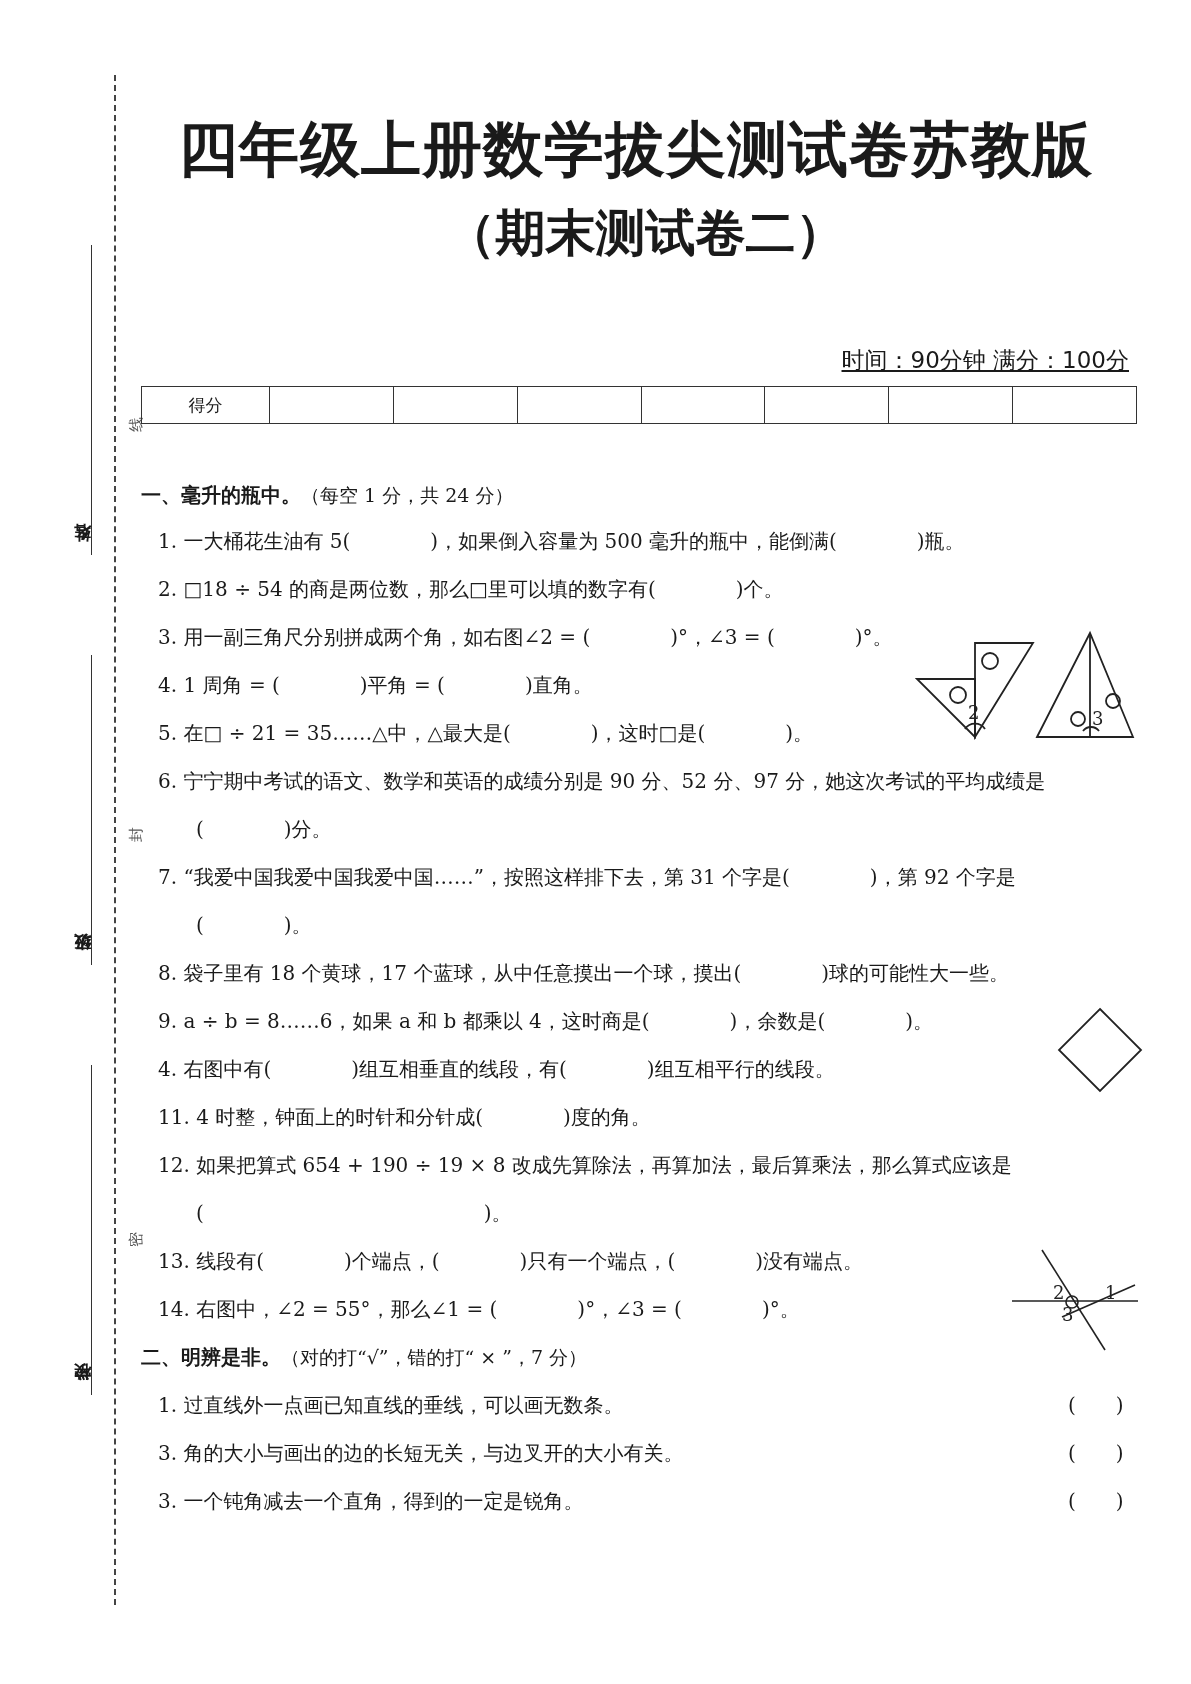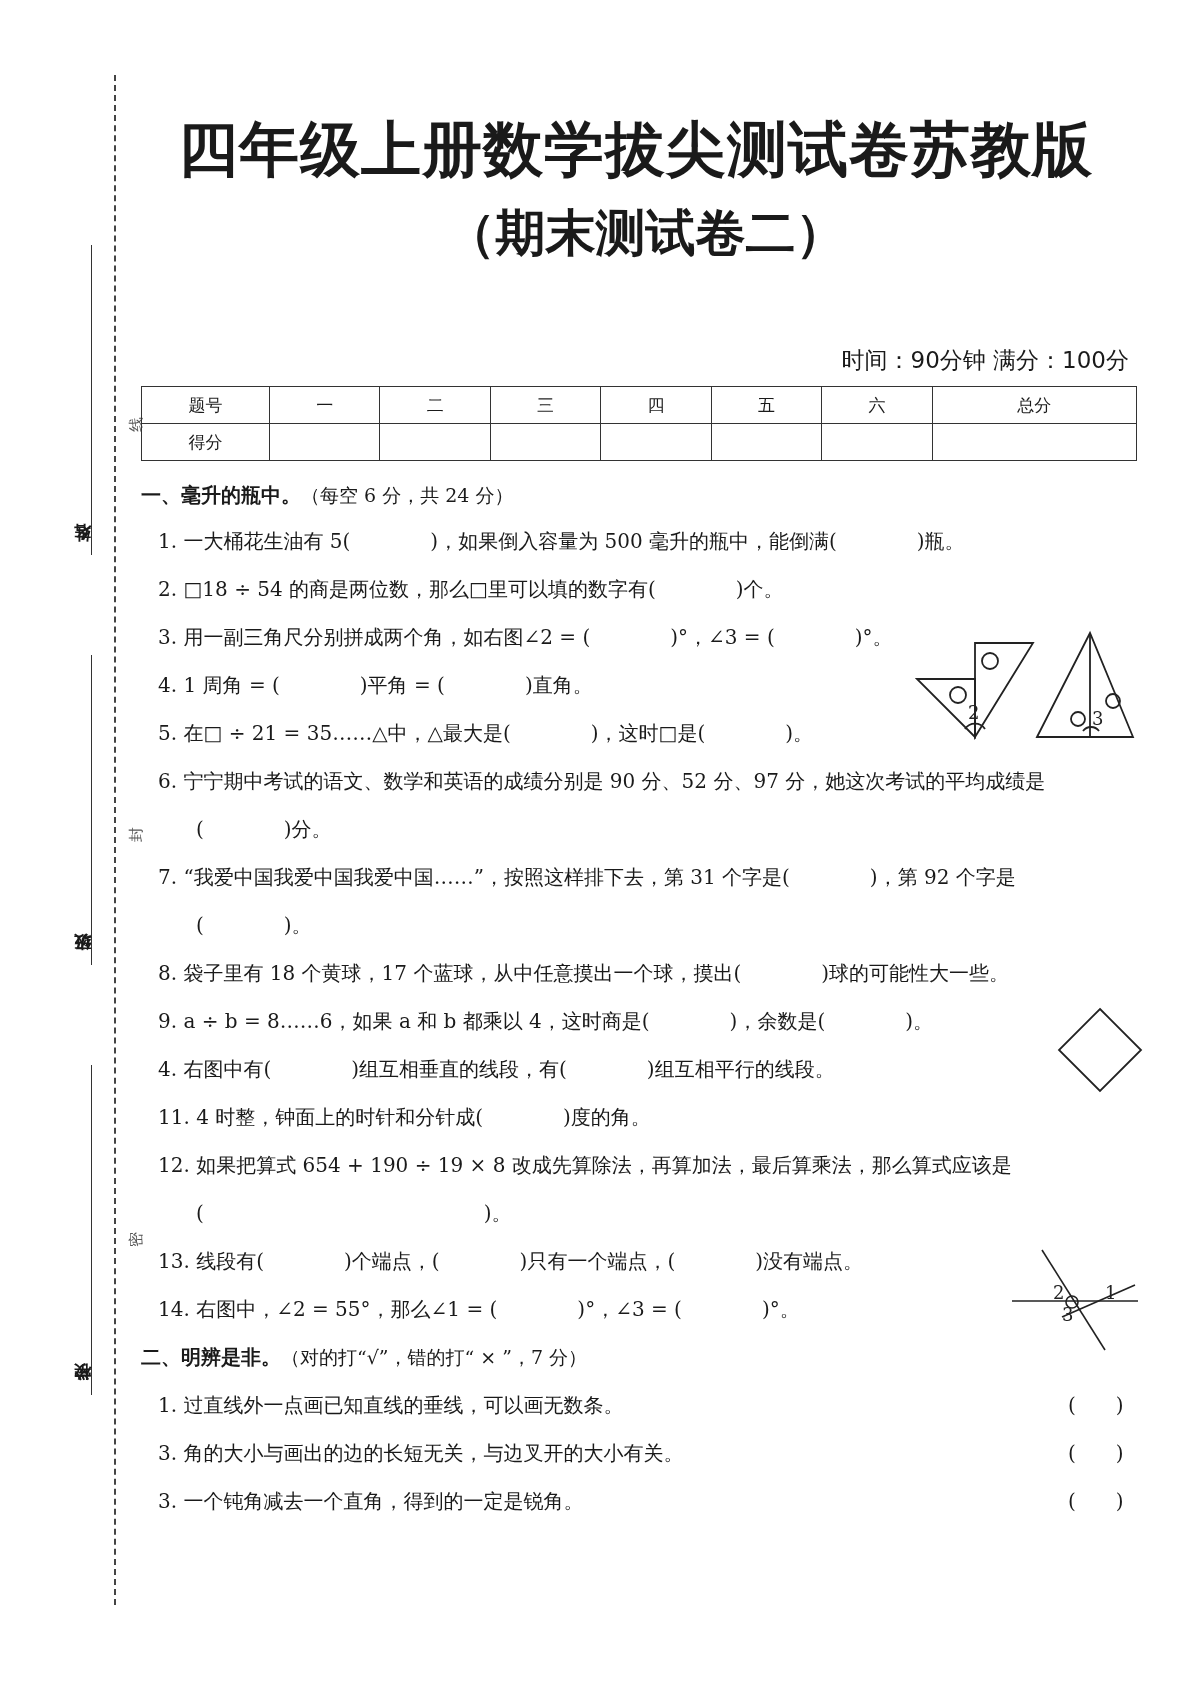"时间：90分钟 满分：100分" .meta { text-decoration: none -> underline }
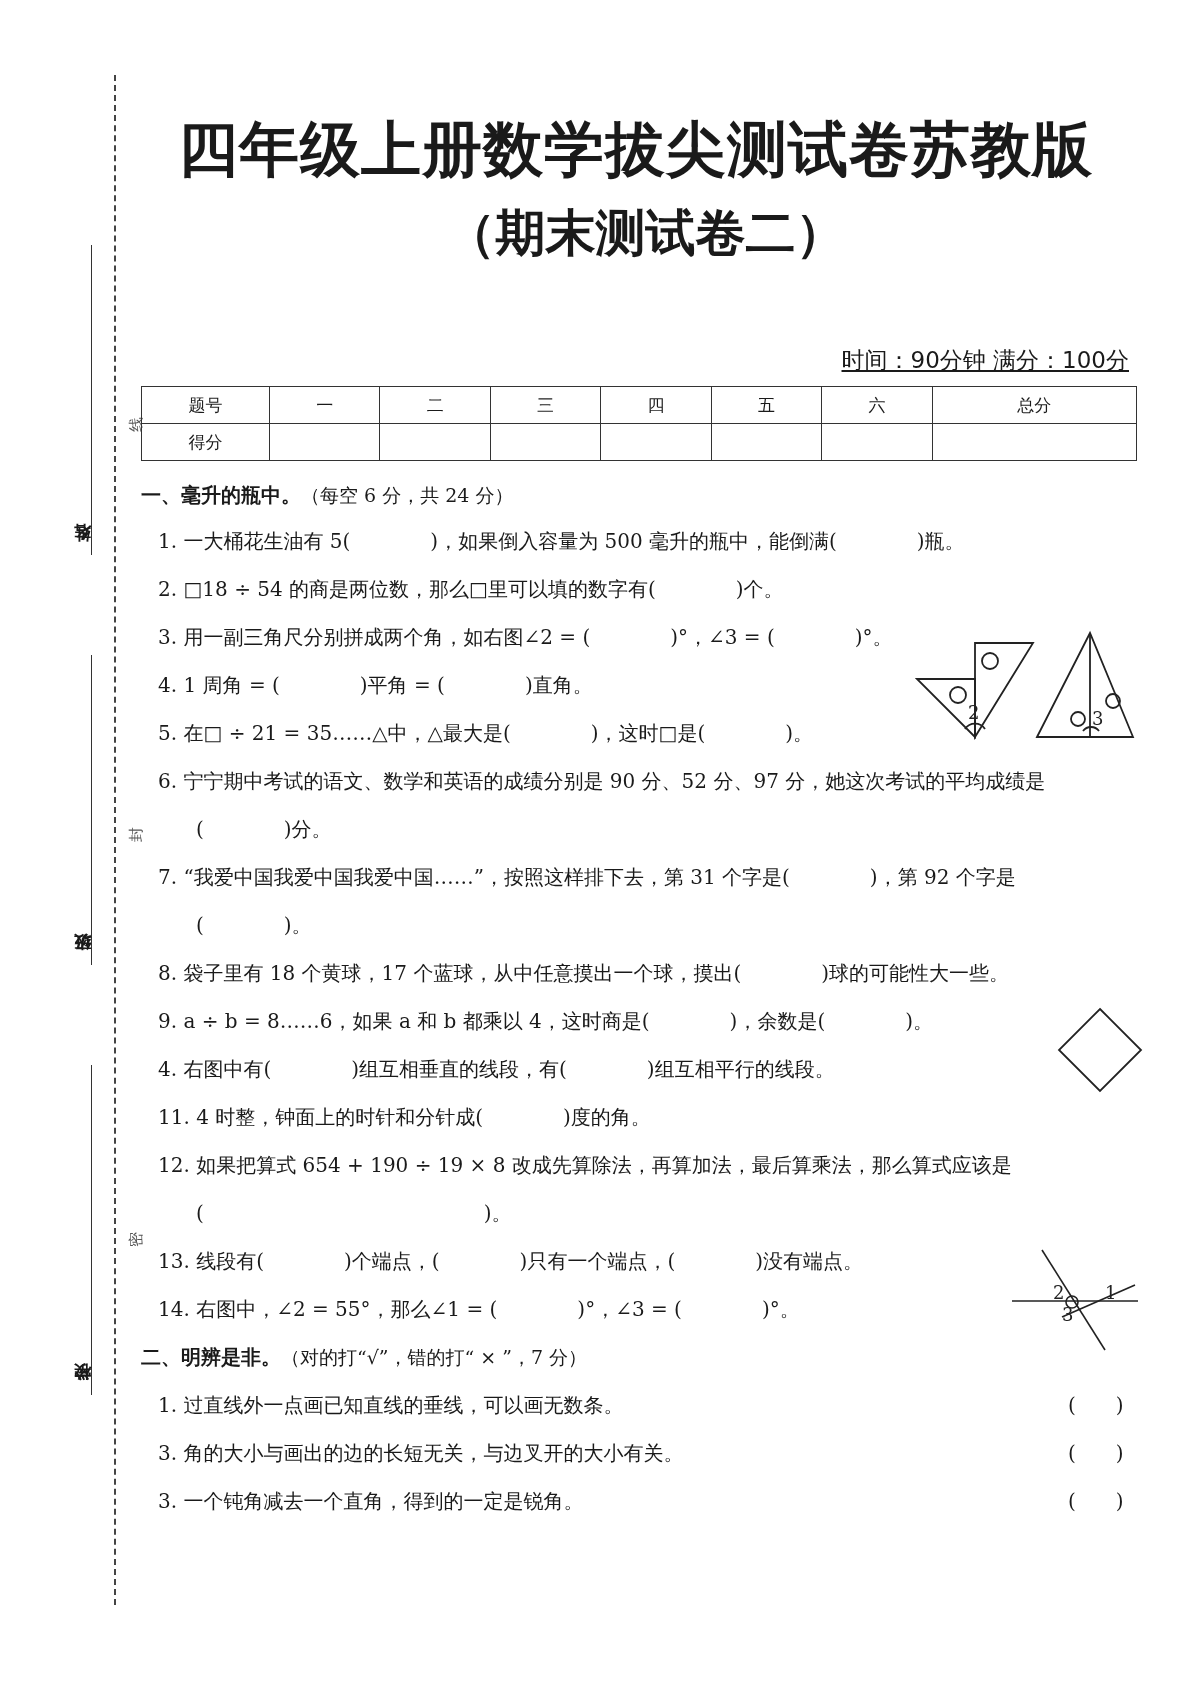"题号" tr { html: <tr> <td>题号</td> <td>一</td> <td>二</td> <td>三</td> <td>四</td> <td>五</td> <td>六</td> <td>总分</td> </tr> -> none }
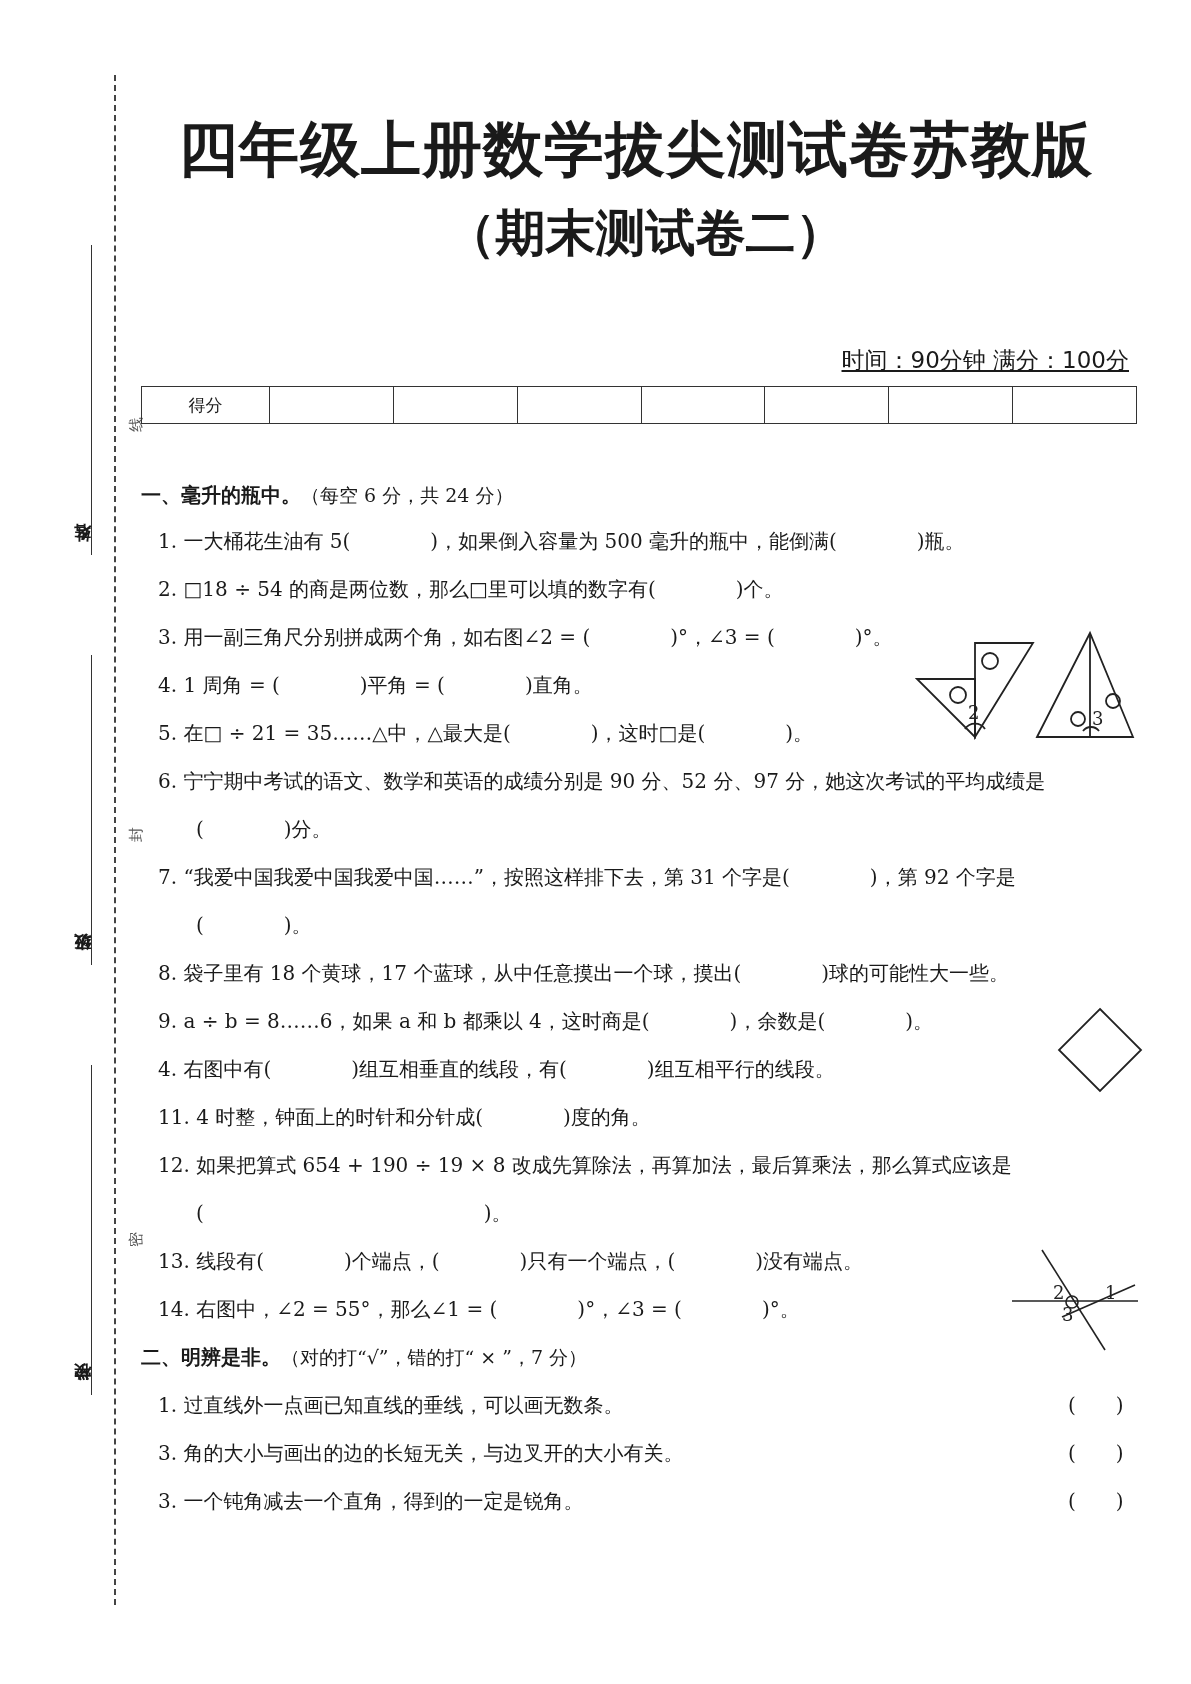"（每空 6 分，共 24 分）" span.sec-note { text: 6 -> 1 }
